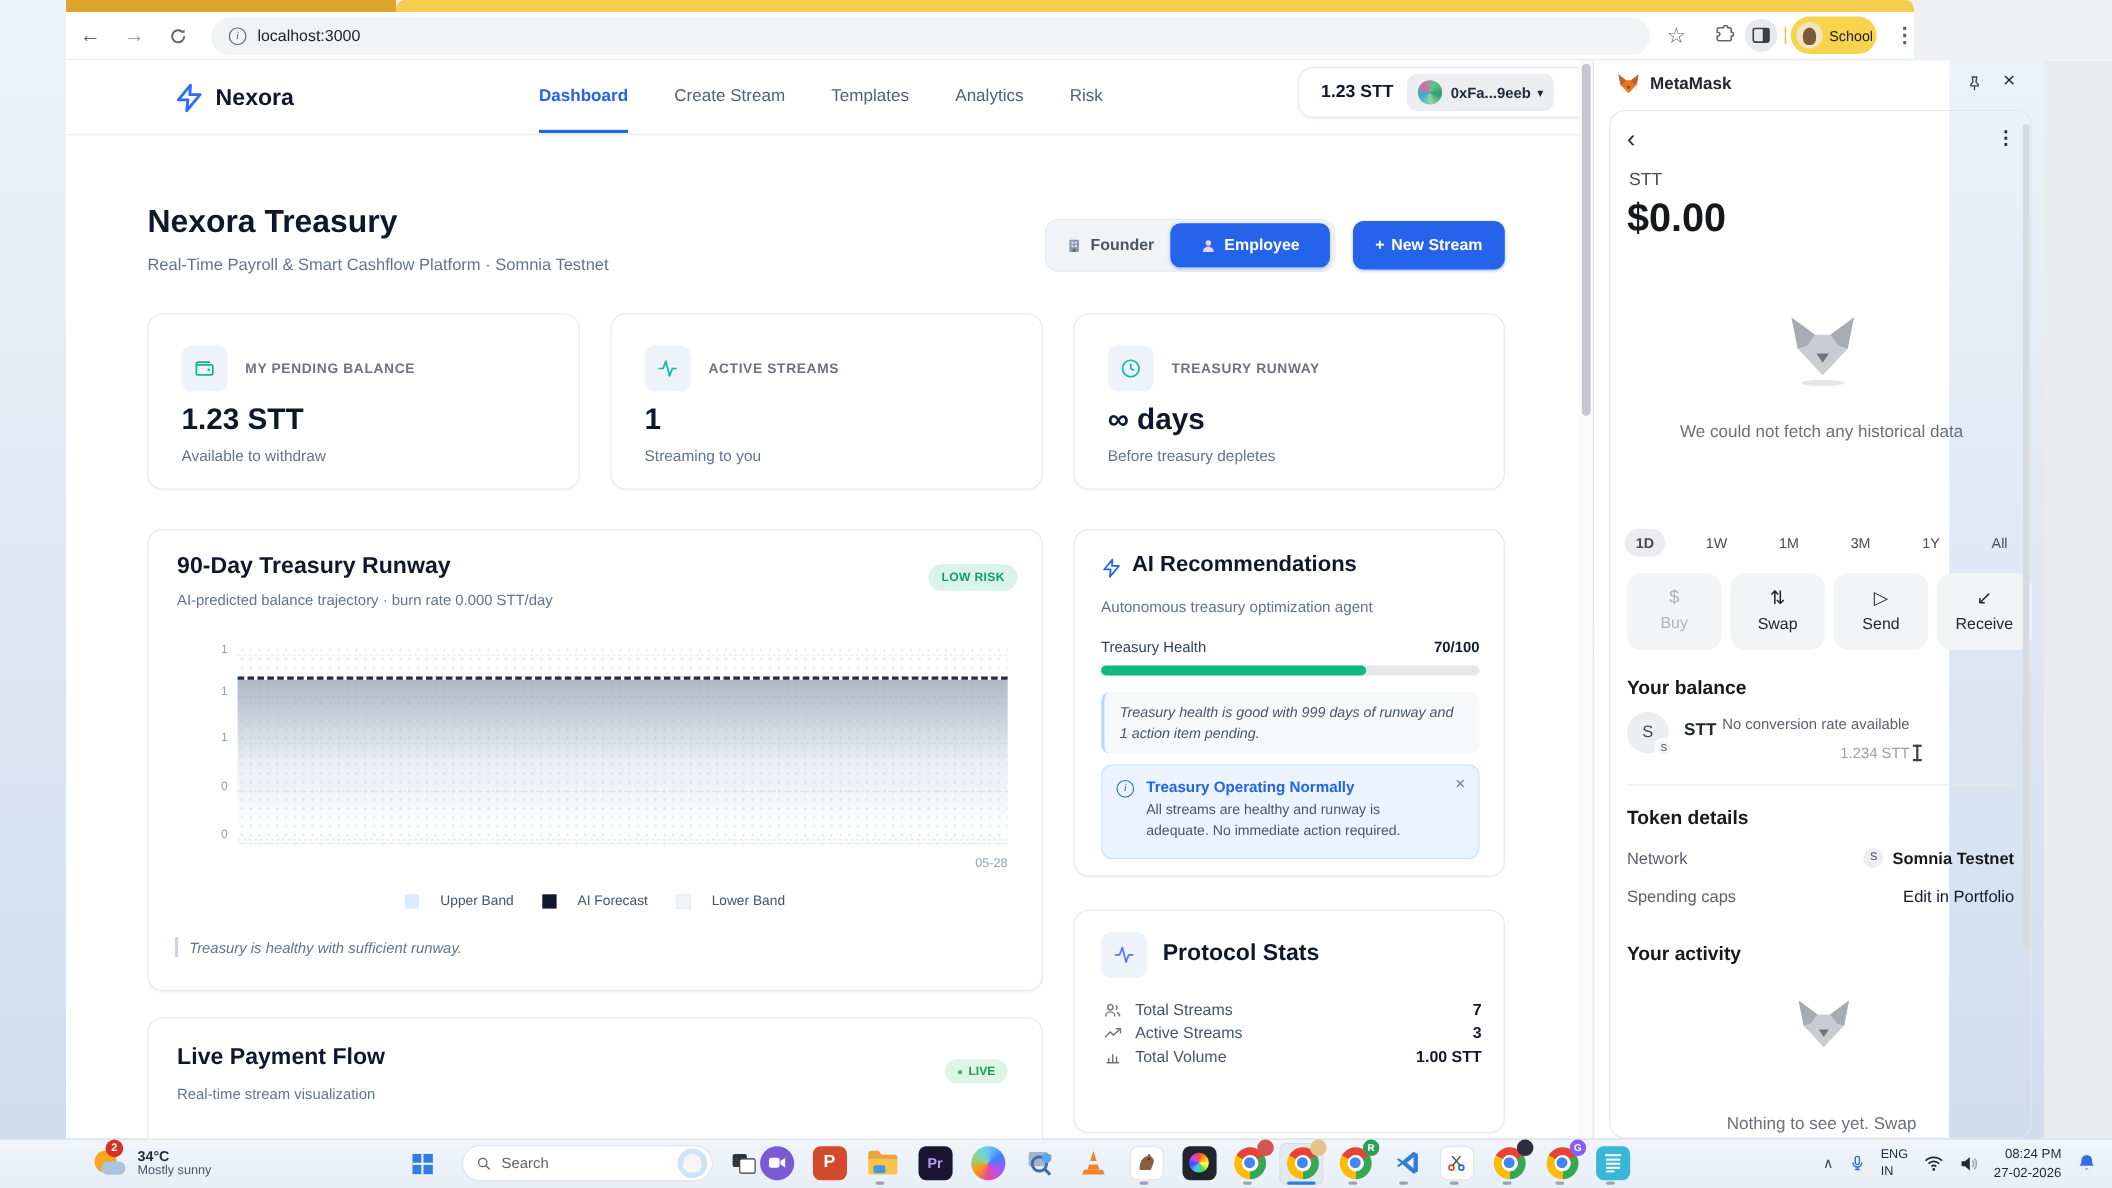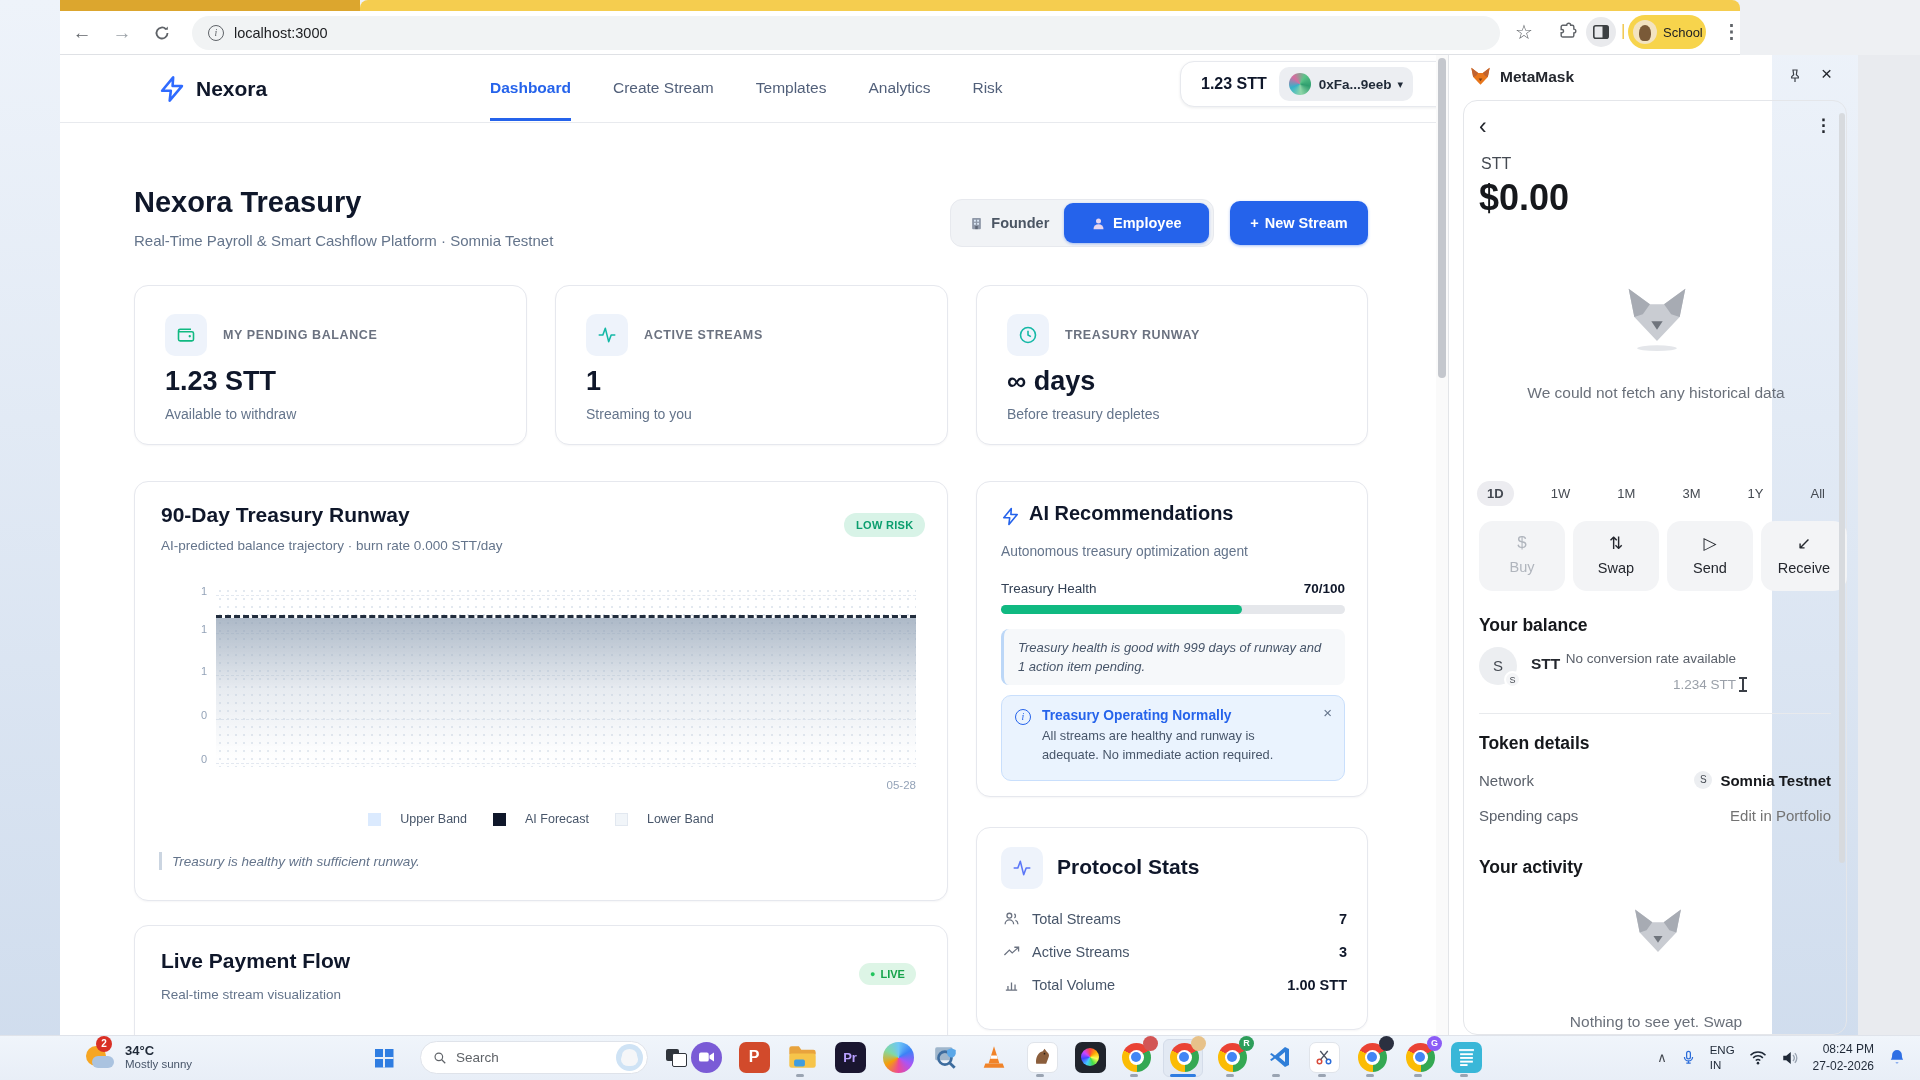"Edit in Portfolio" .mmlink { color: #737373 -> #0f172a }
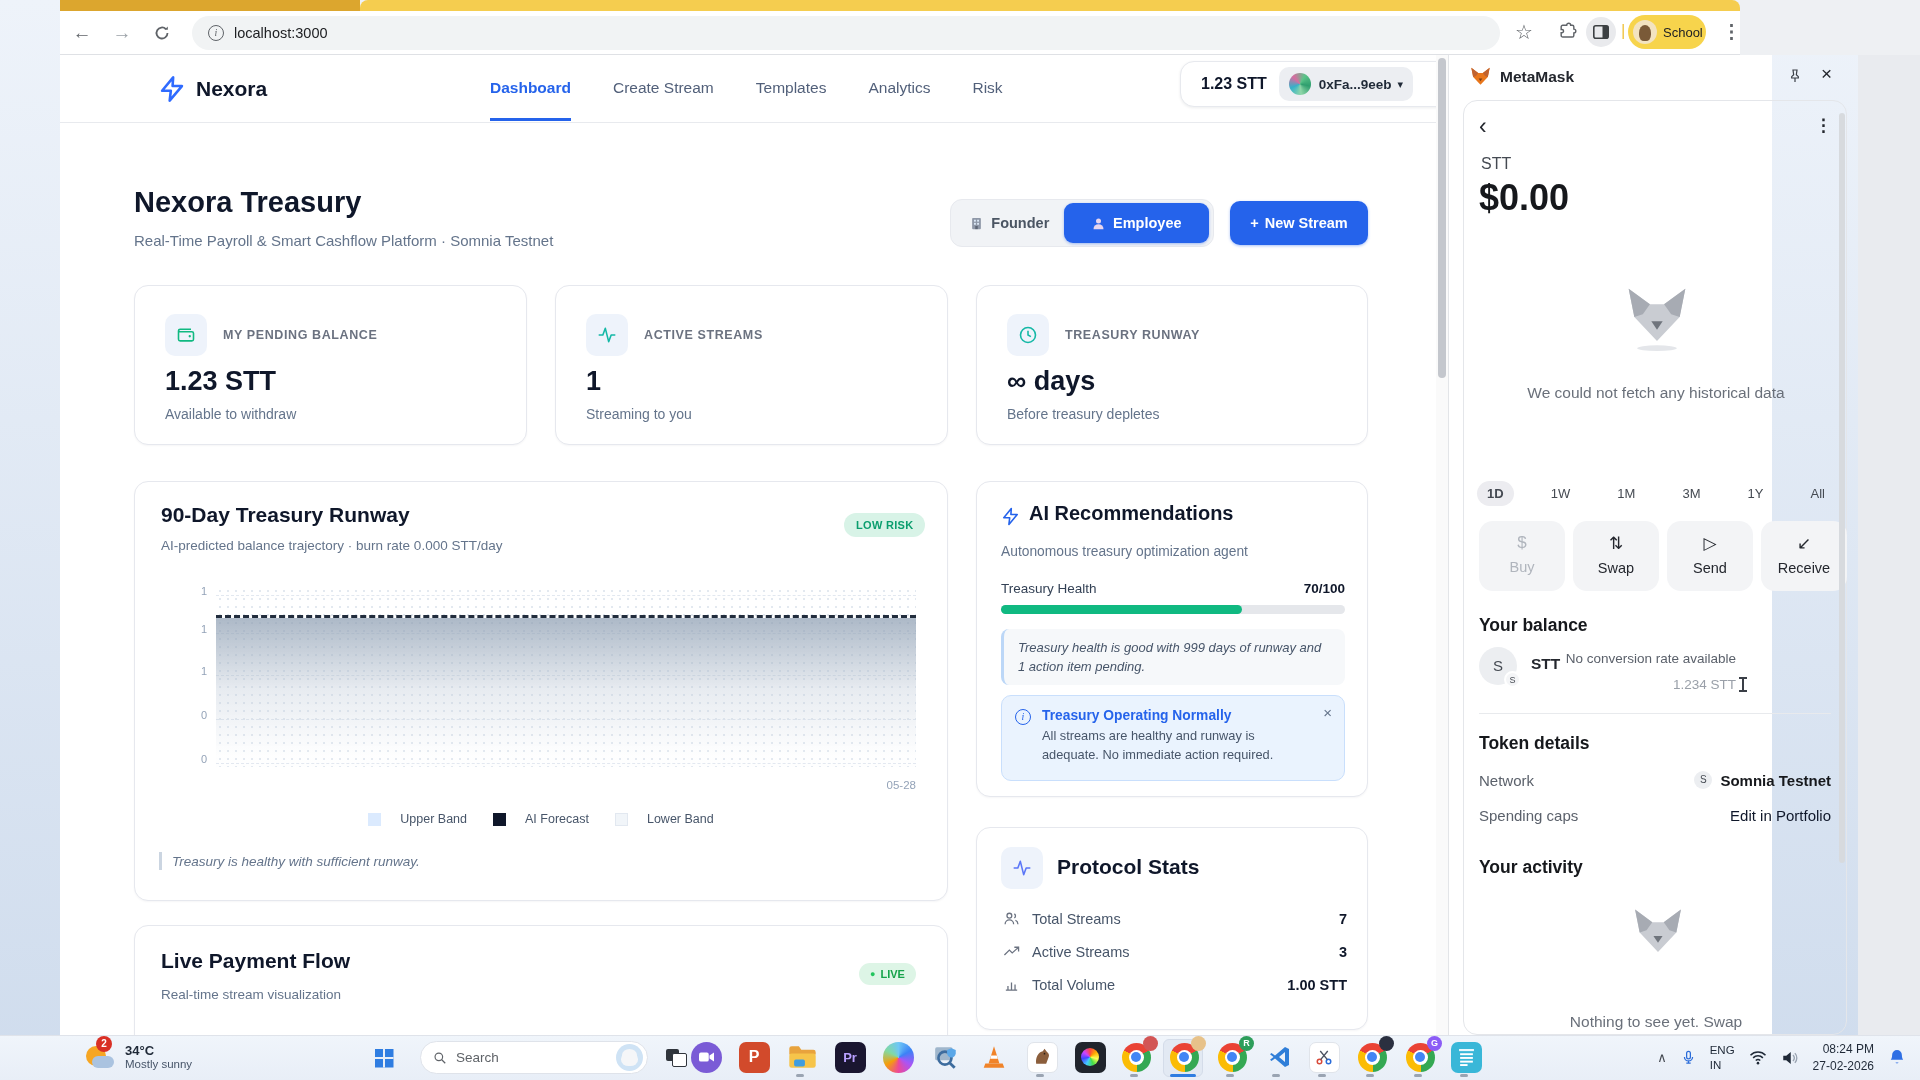"Total Streams" div.abs { gap: 16px -> 4px }
